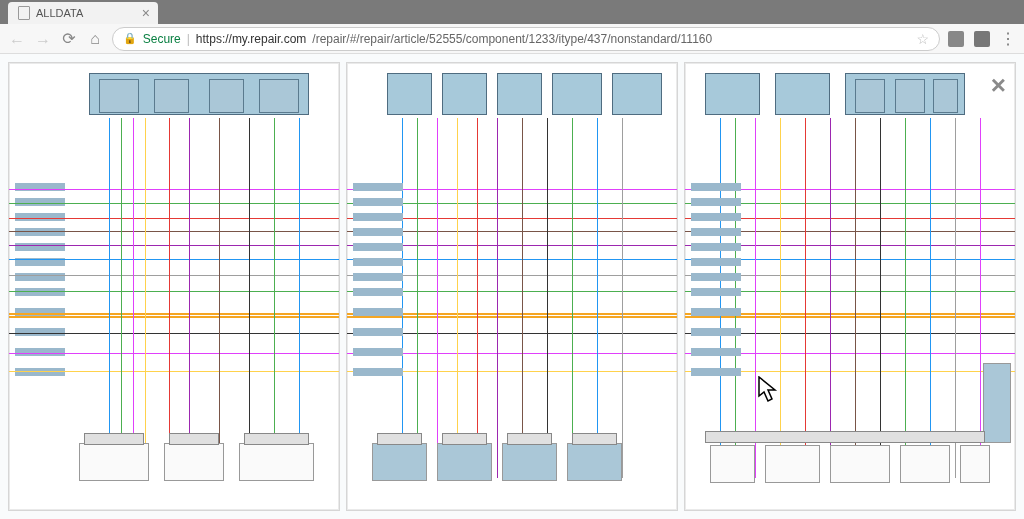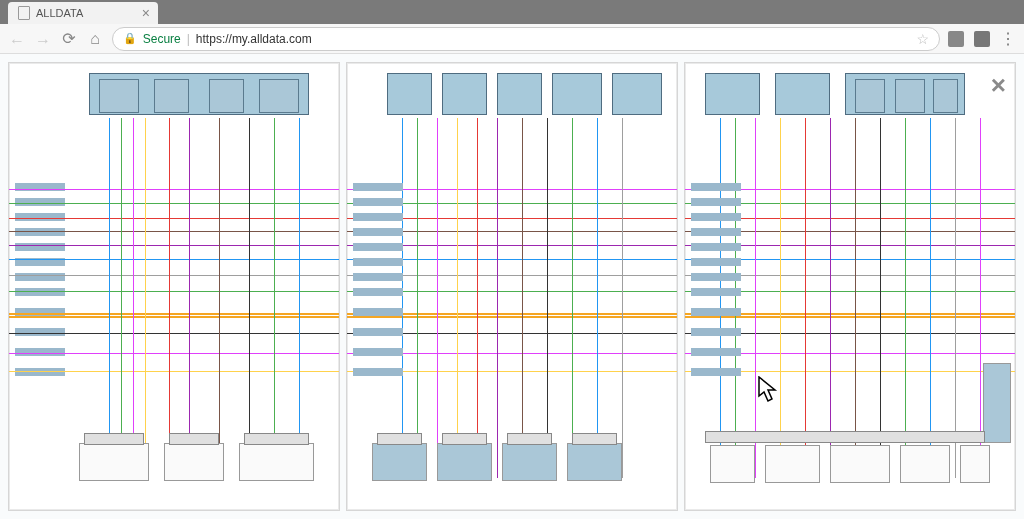"https://my.alldata.com" span.url-host { text: https://my.alldata.com -> https://my.repair.com }
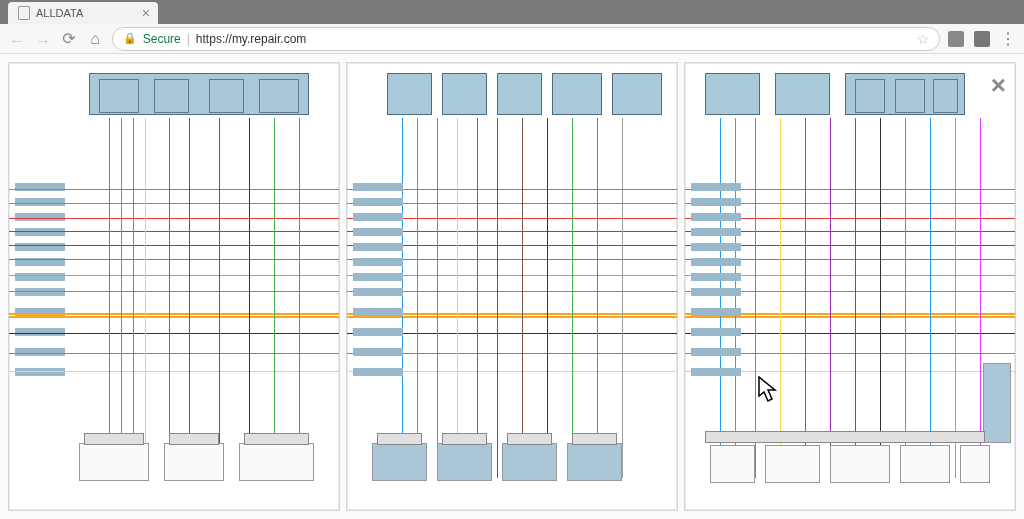"/repair/#/repair/article/52555/component" span.url-path { html: none -> <span>/repair/#/repair/article/52555/component/1233/itype/437/nonstandard/11160</span> }
